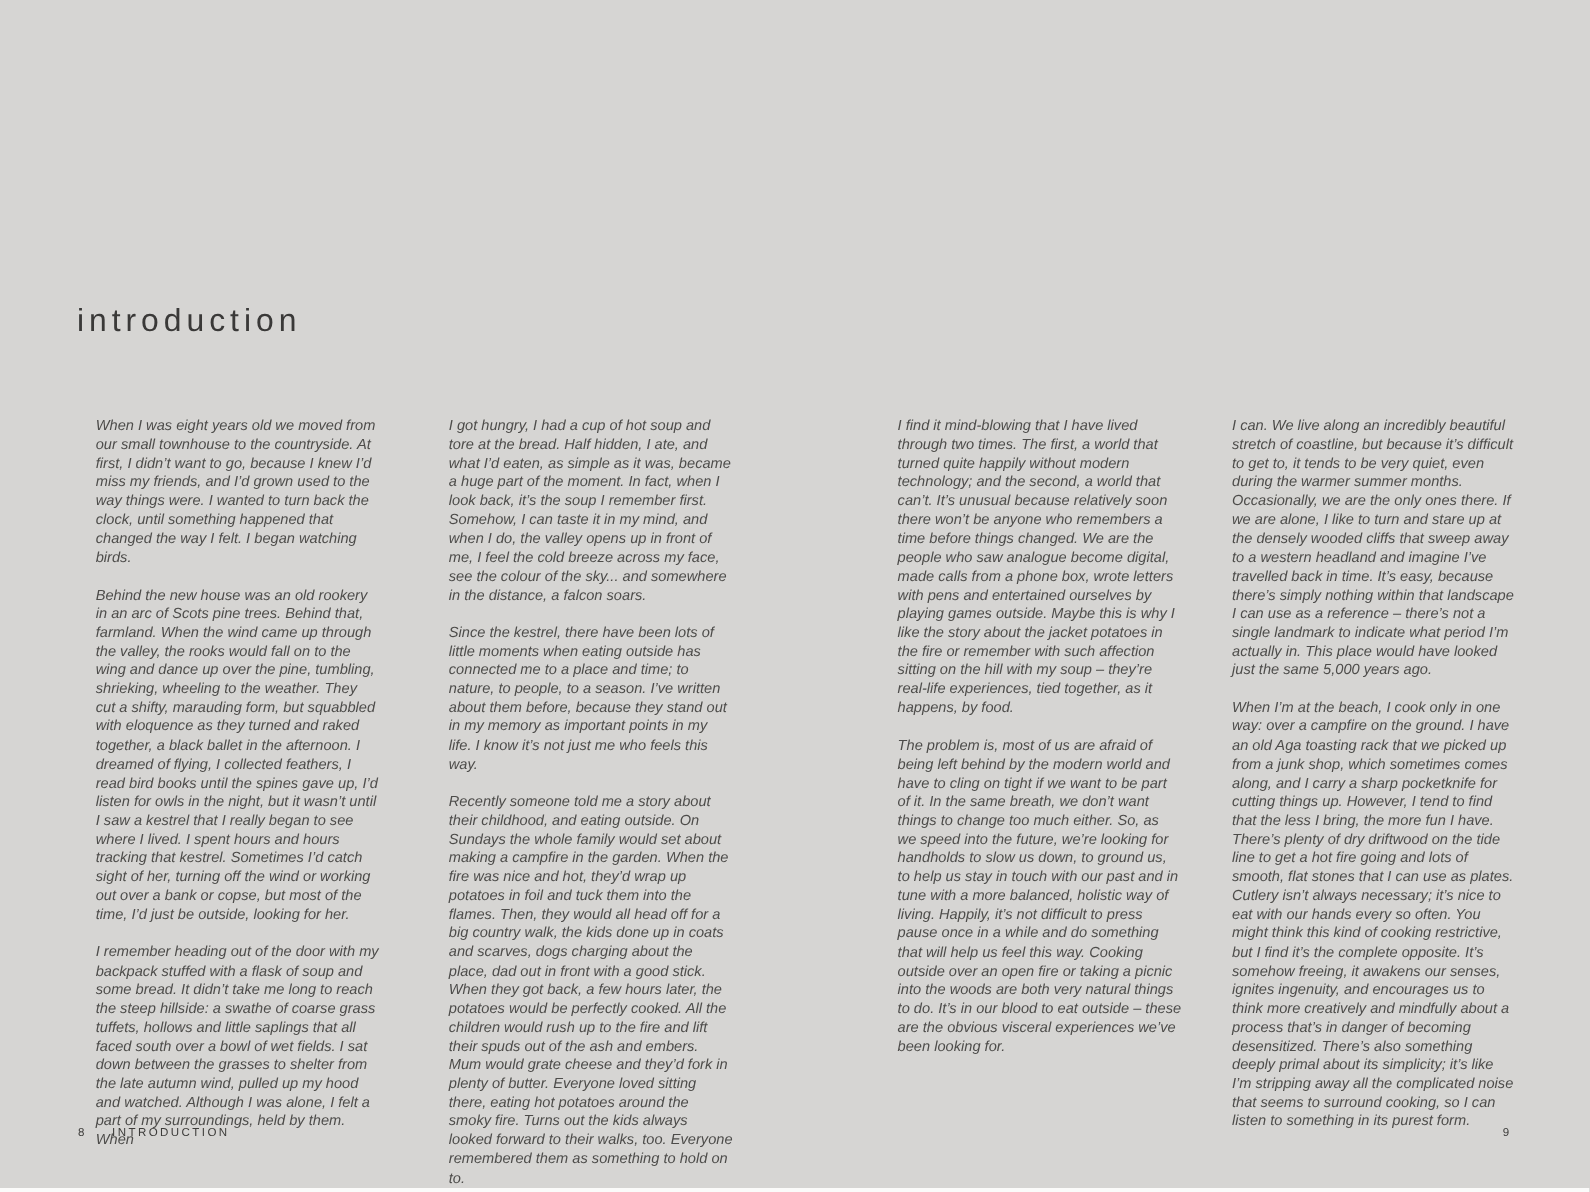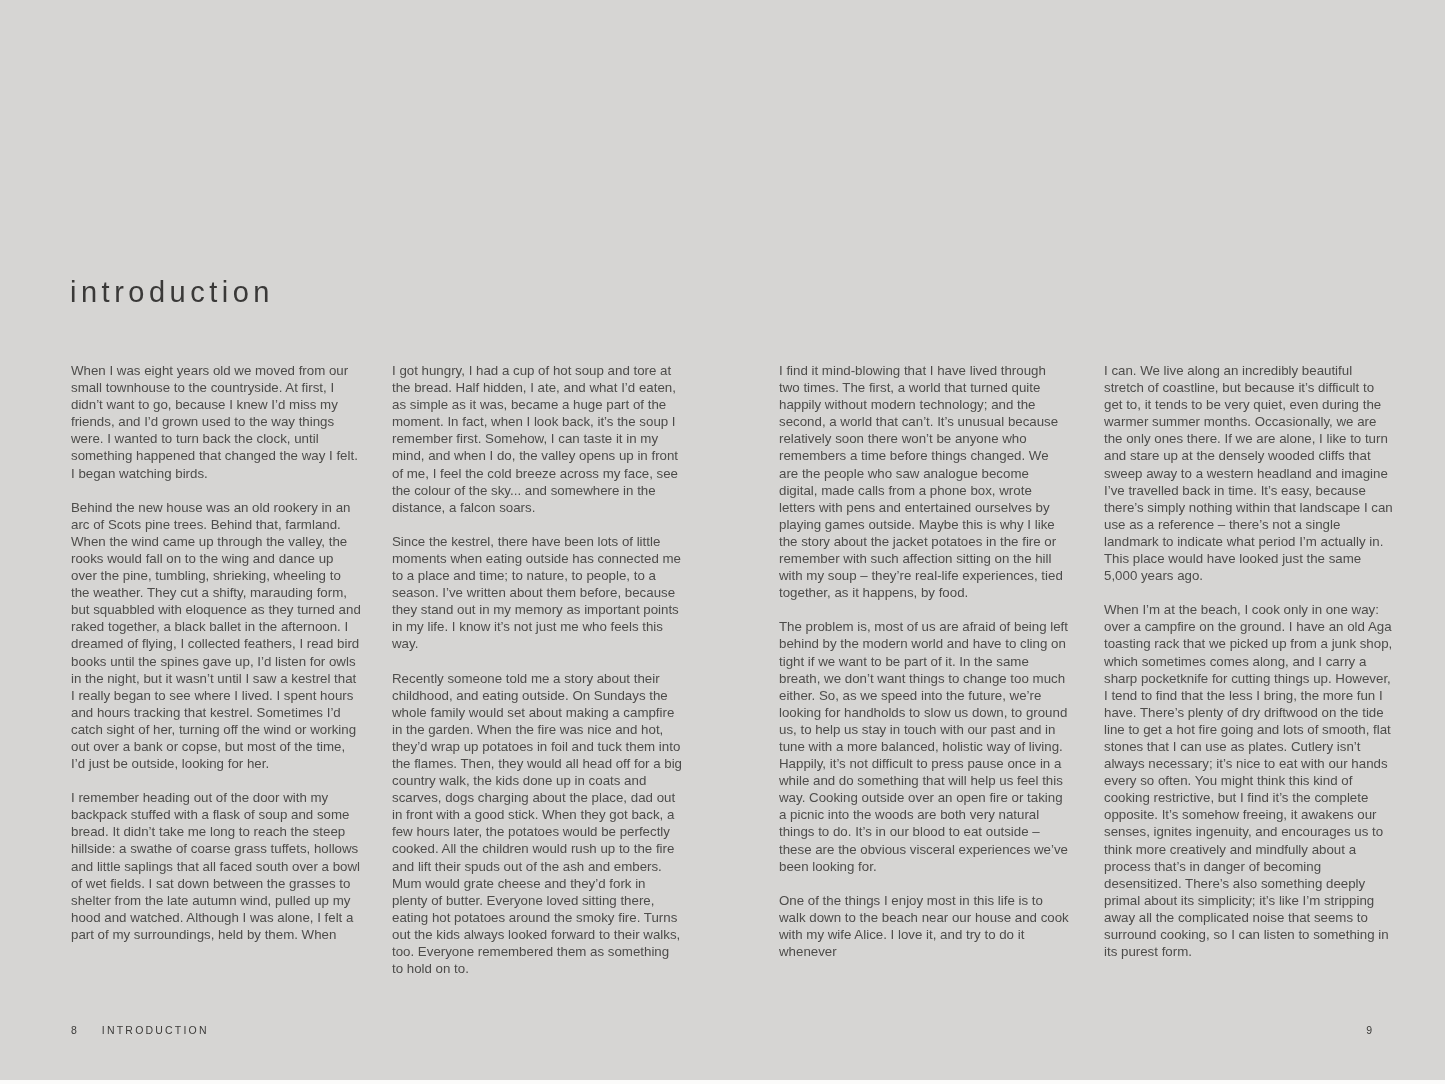"When I was eight years" .col p { font-style: none -> italic; margin: 0 -> 16px }
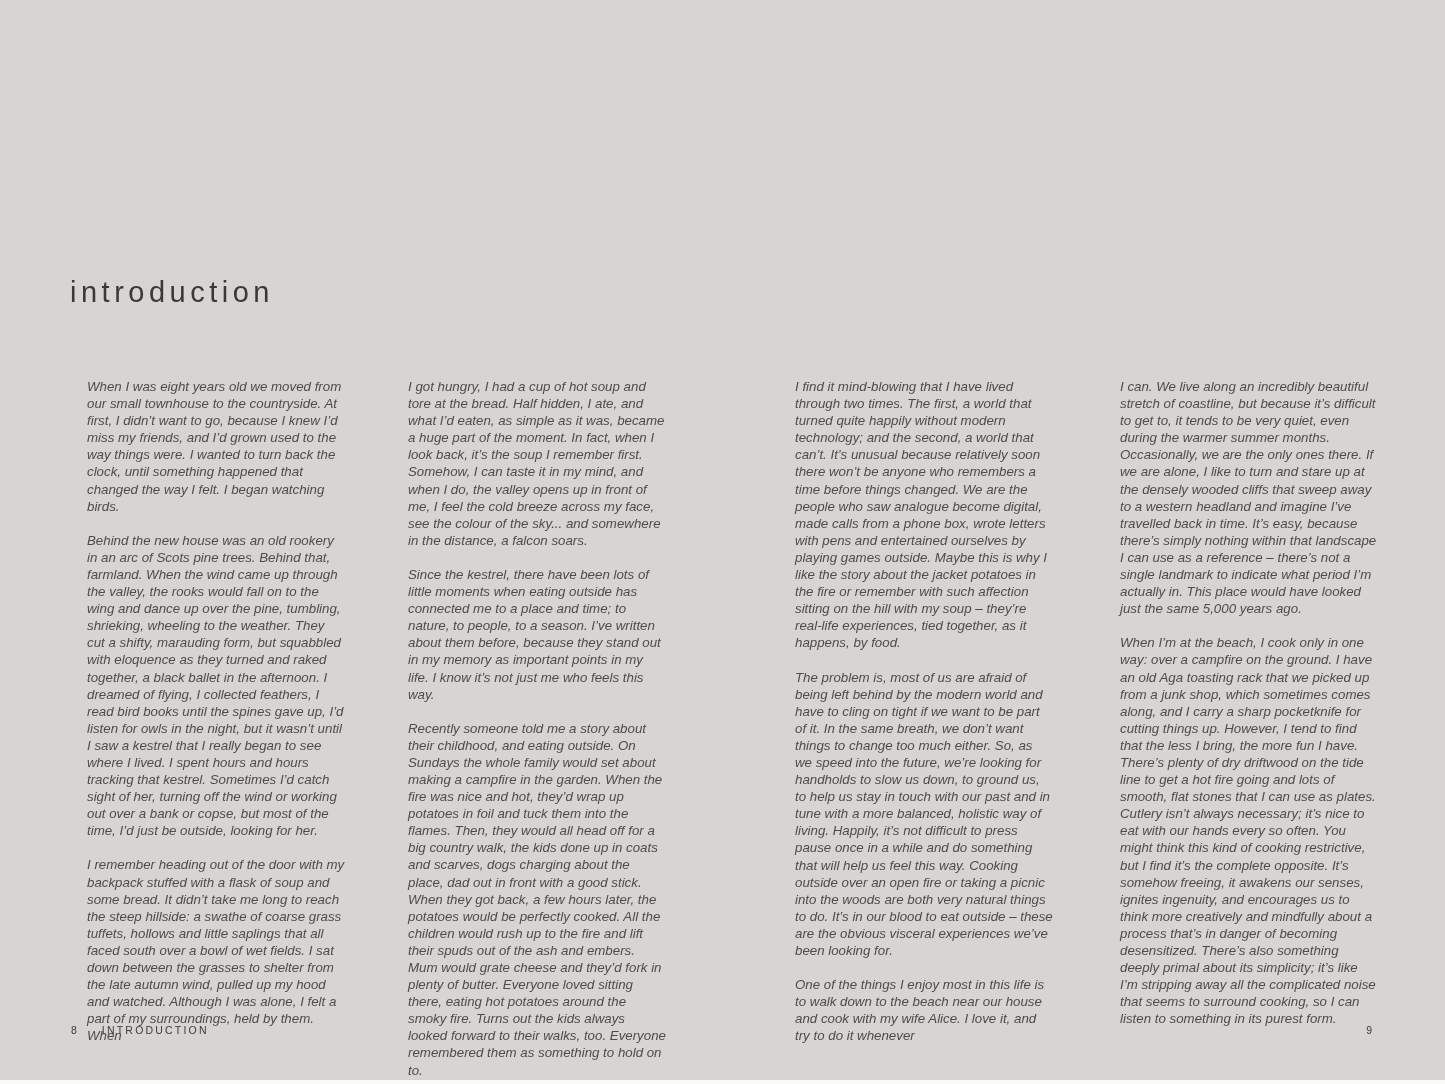"I find it mind-blowing that" .col-3 { left: 779px -> 800px }
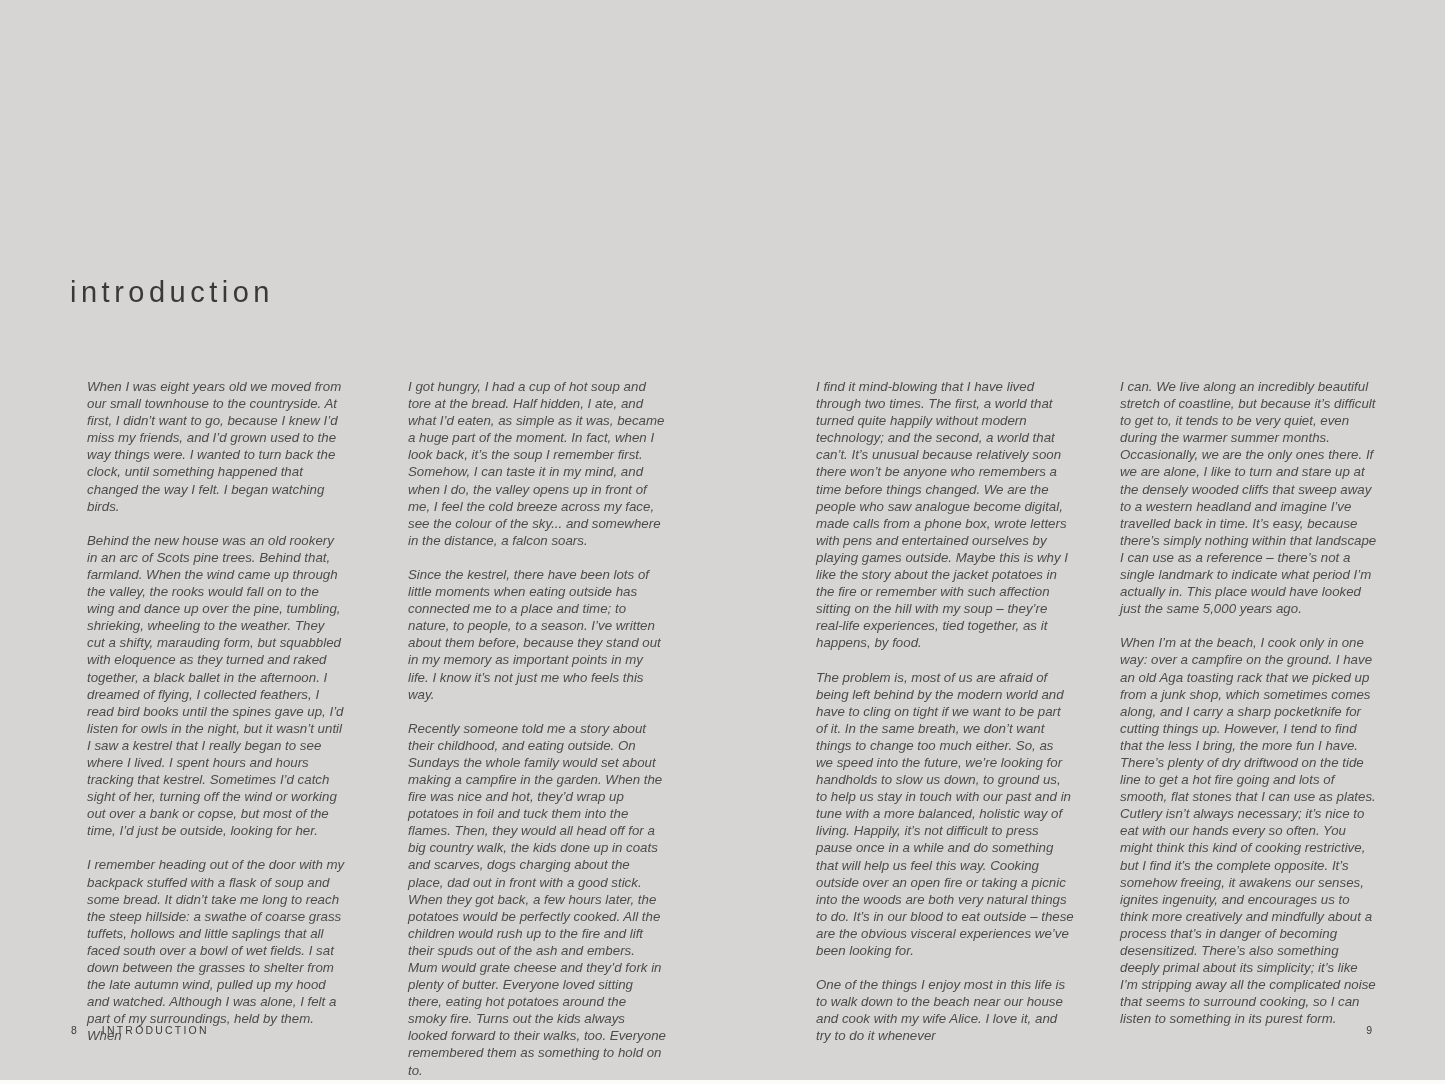"One of the things I" p { html: <p>One of the things I enjoy most in this life is to walk down to the beach near our house and cook with my wife Alice. I love it, and try to do it whenever</p> -> none }
